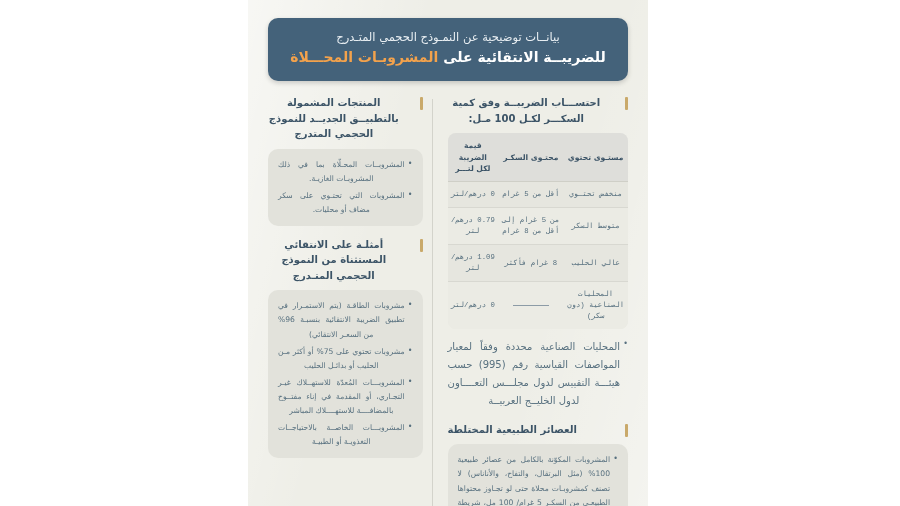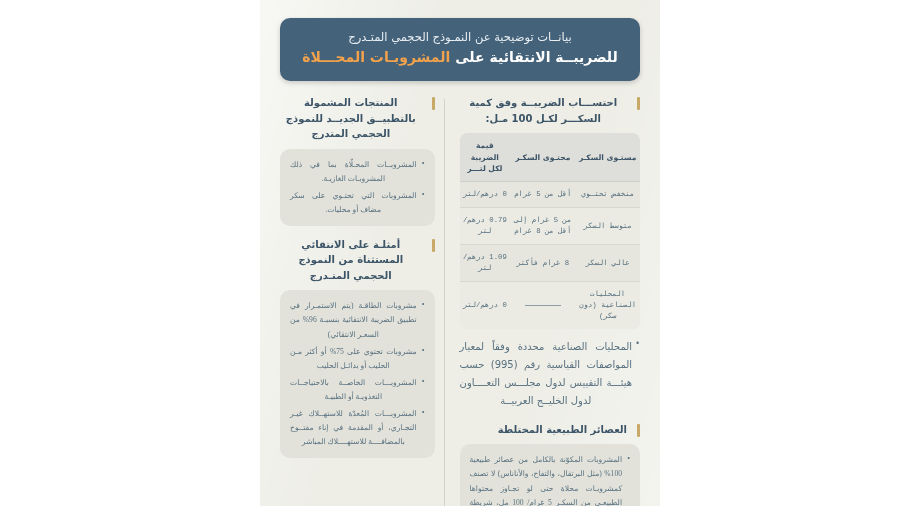"بيانــات توضيحية عن النمـوذج الحجمي" #canvas { left: 260px -> 248px }
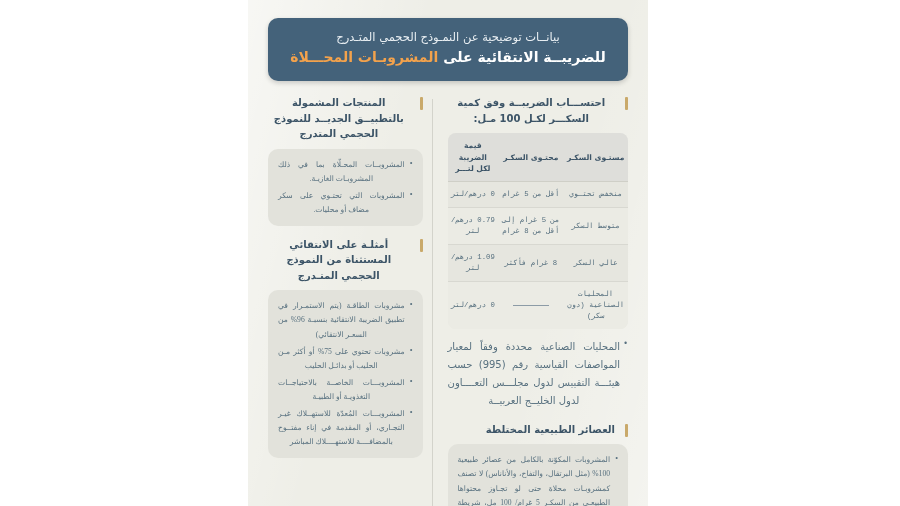"المنتجات المشمولة بالتطبيــق الجديــد" .sec-title { gap: 10px -> 20px }
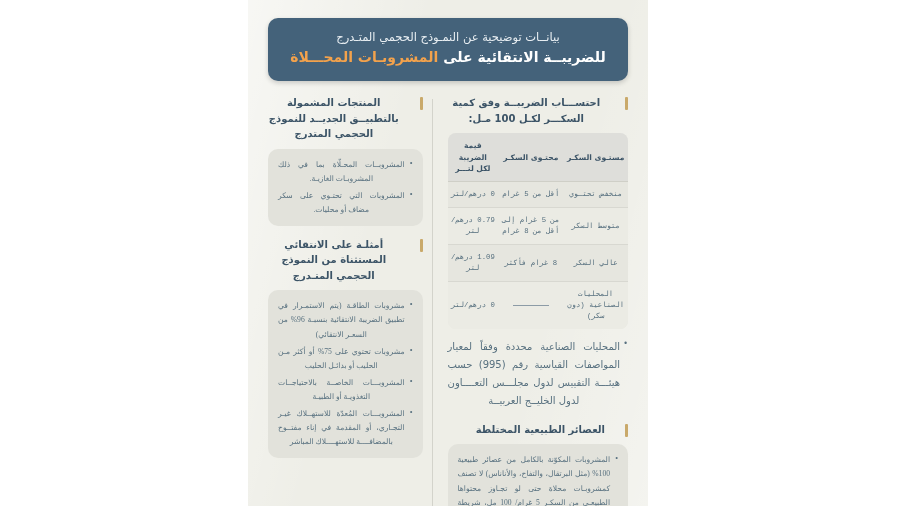"مستـوى السكـر" th { text: السكـر -> تحتوي }
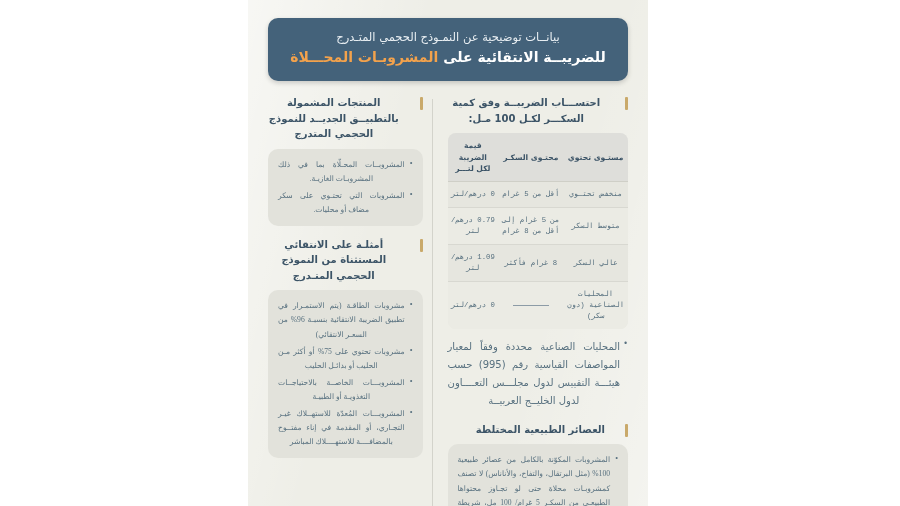"المشروبــات المحـلّاة بما في ذلك" .bullets { font-family: Liberation Serif, serif -> none }
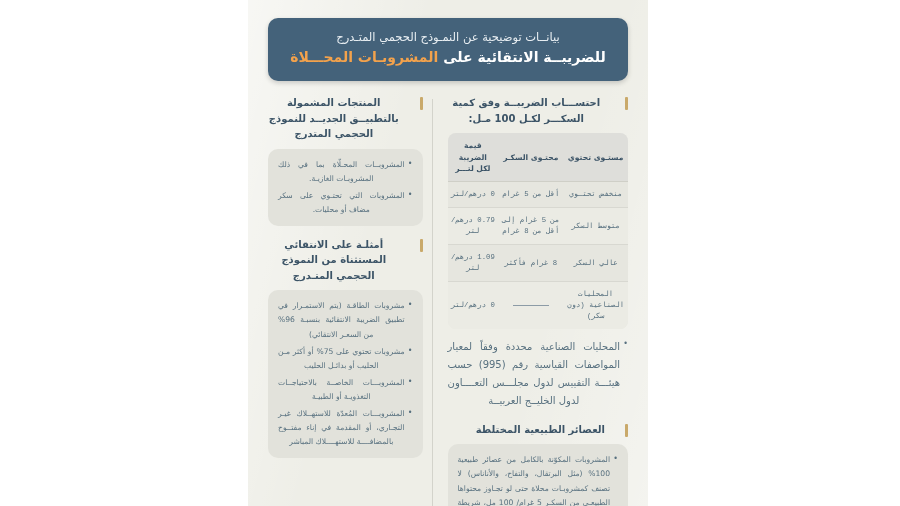"عالي السكر" td { text: السكر -> الحليب }
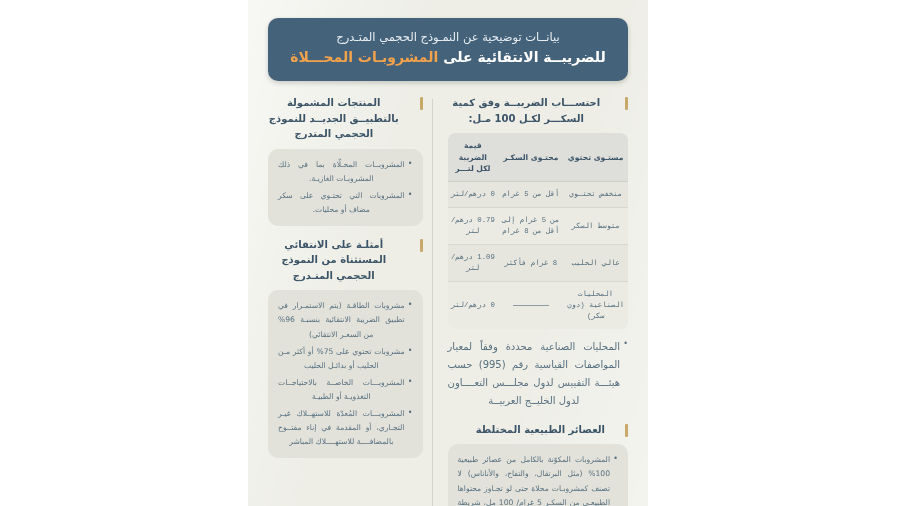"المشروبـــات الخاصــة بالاحتياجــات" li { order: before "المشروبـــات المُعدّة للاستهــلاك غيـر" -> after "المشروبـــات المُعدّة للاستهــلاك غيـر" }
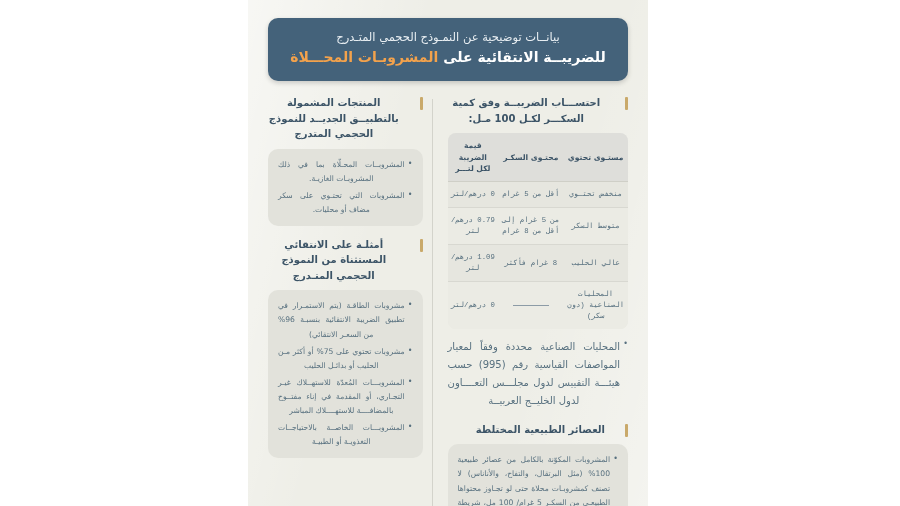"العصائر الطبيعية المختلطة" .sec-title-text { text-align: right -> left }
